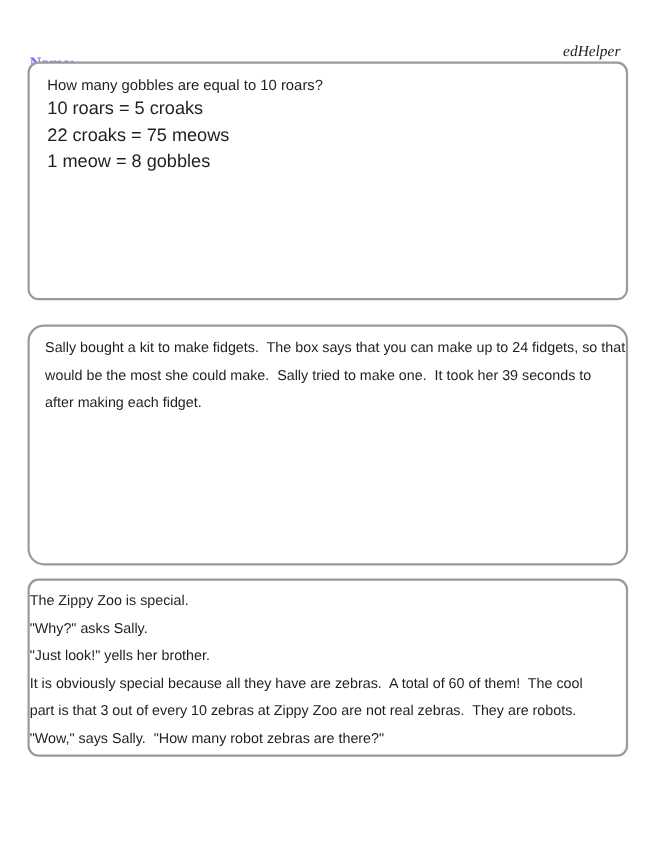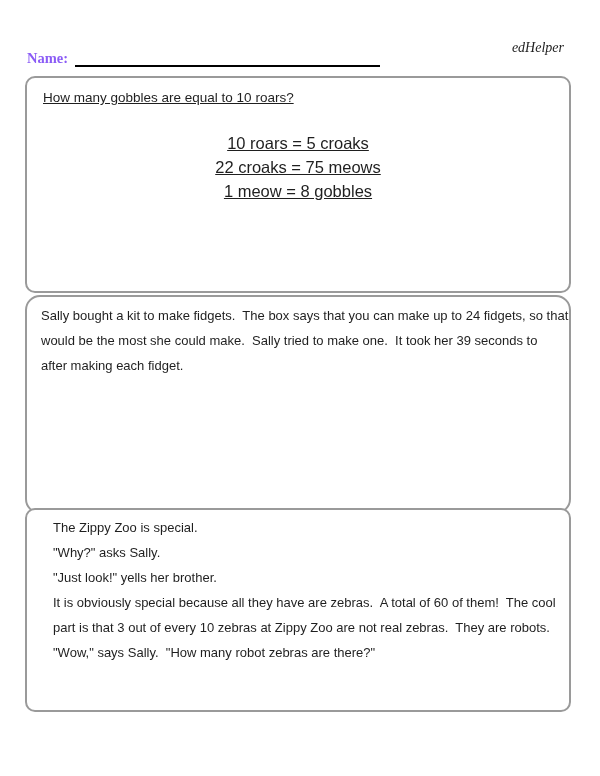"How many gobbles are equal" #box1 { text-decoration: underline -> none; top: 76px -> 56px }
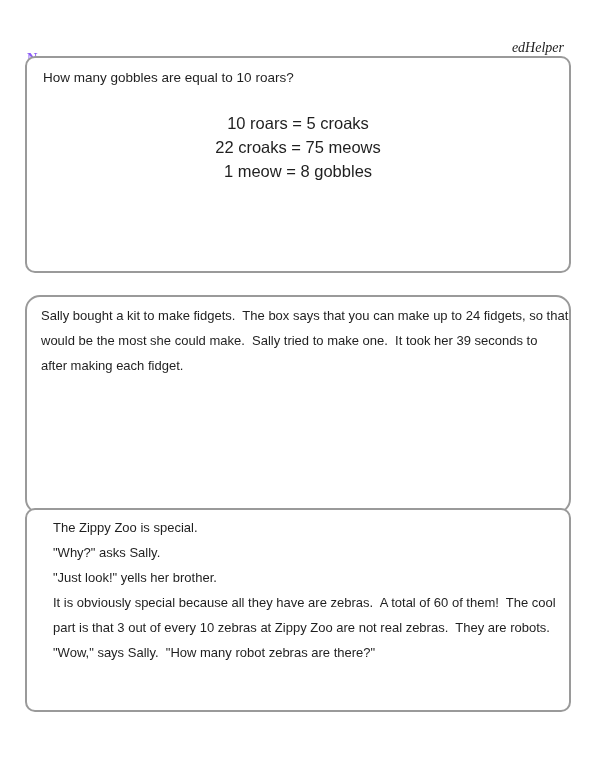"10 roars = 5 croaks" .equations { margin-top: 24px -> none; text-align: center -> left }
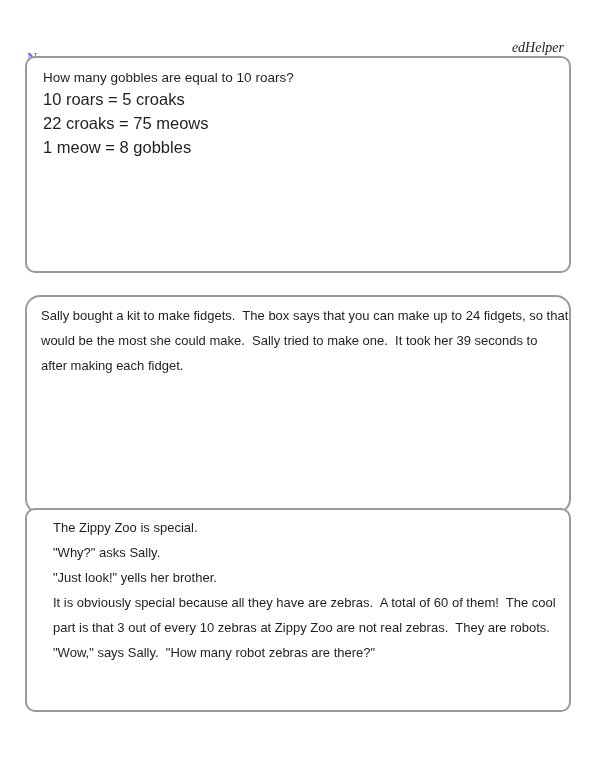"The Zippy Zoo is special." #box3 { height: 204px -> 162px; padding: 5px 26px -> 5px 0; top: 508px -> 526px }
